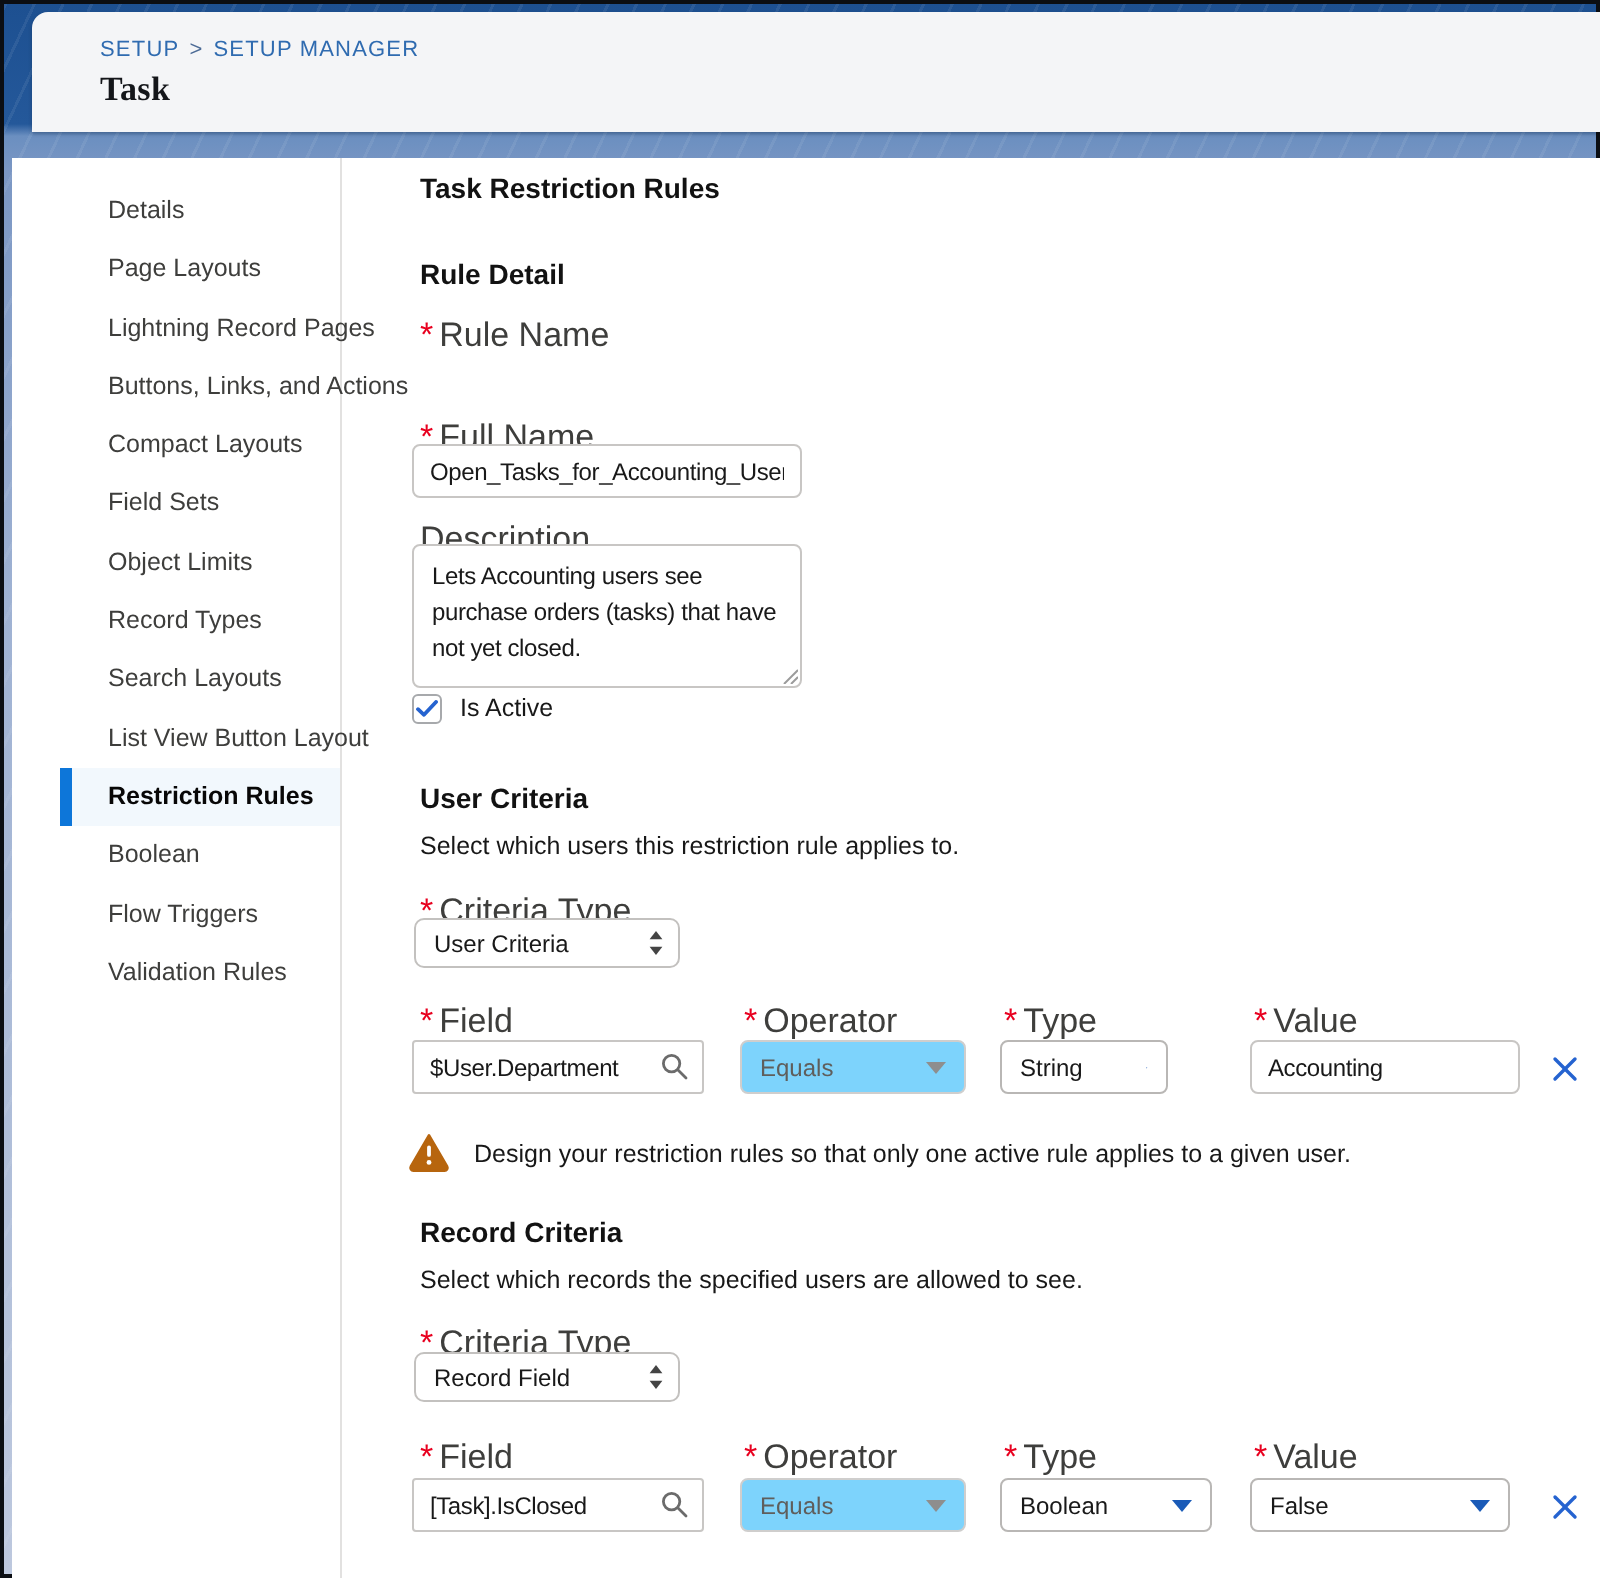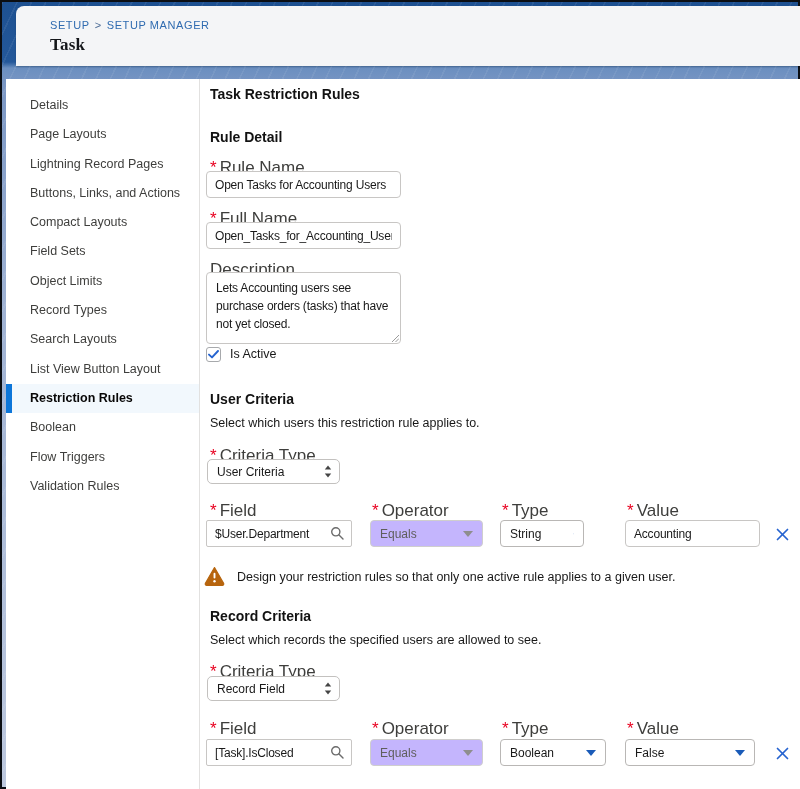"Details" .sidebar { padding-left: none -> 24px; width: 194px -> 165px }
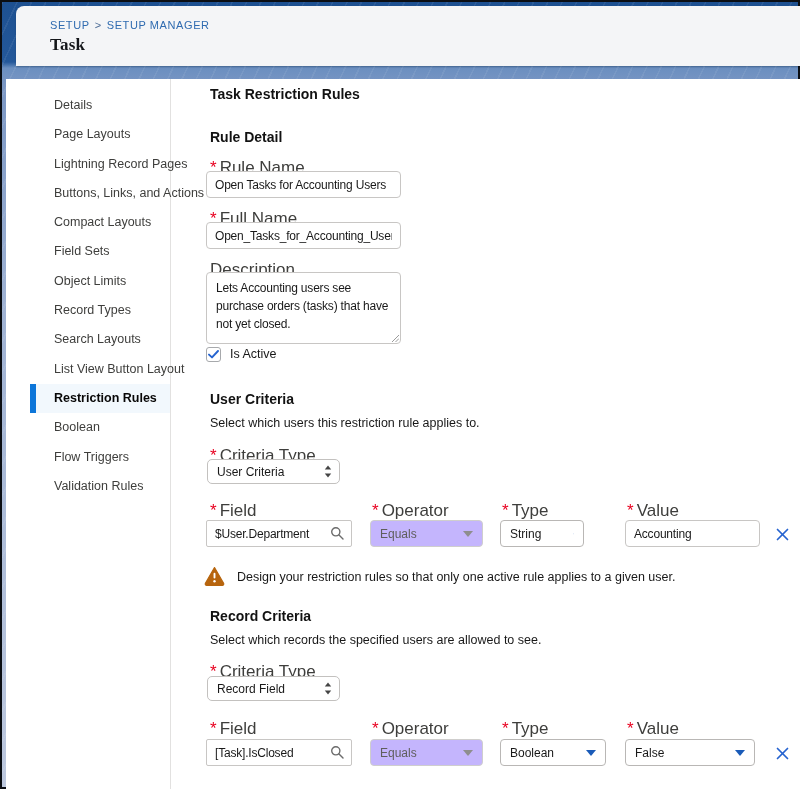"Open Tasks for Accounting Users" input.tbox { html: <input> -> none }
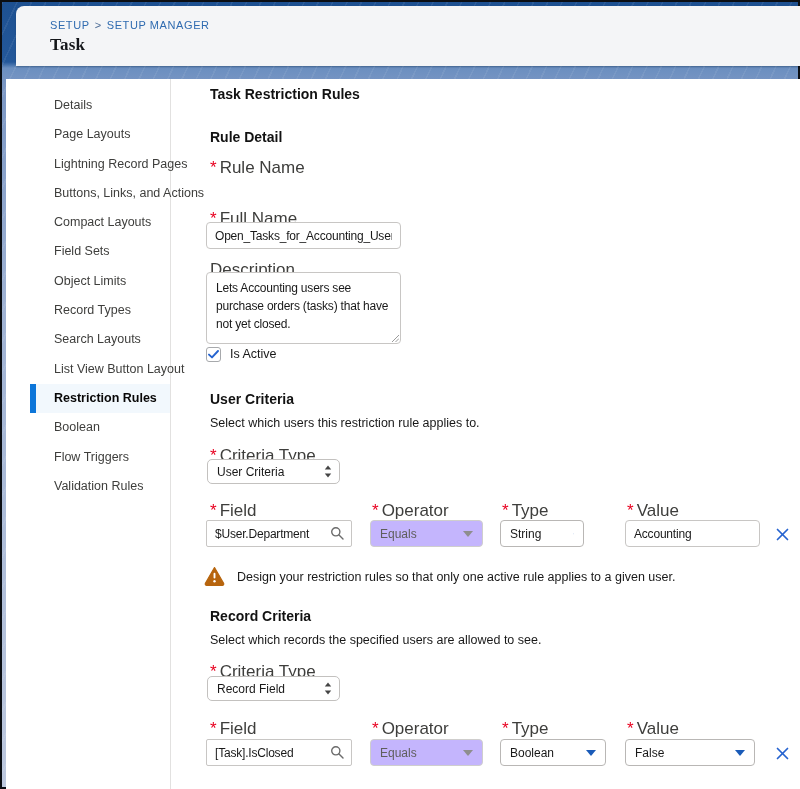"Equals" .dd.disabled { background: #c4b5fd -> #7dd3fc }
